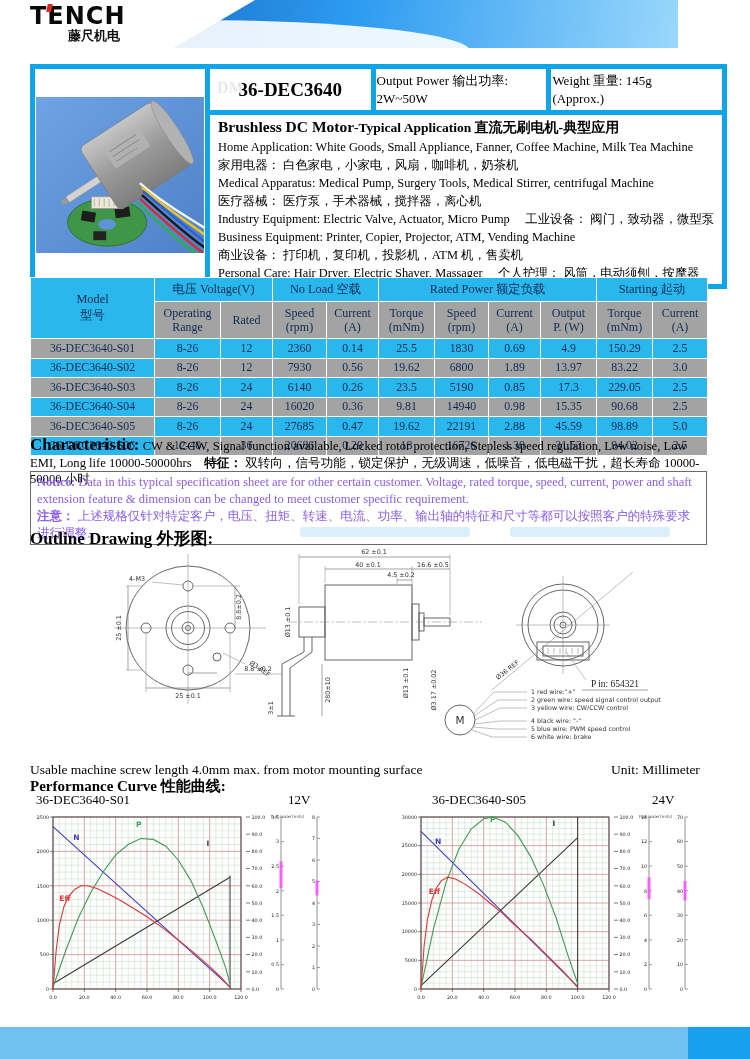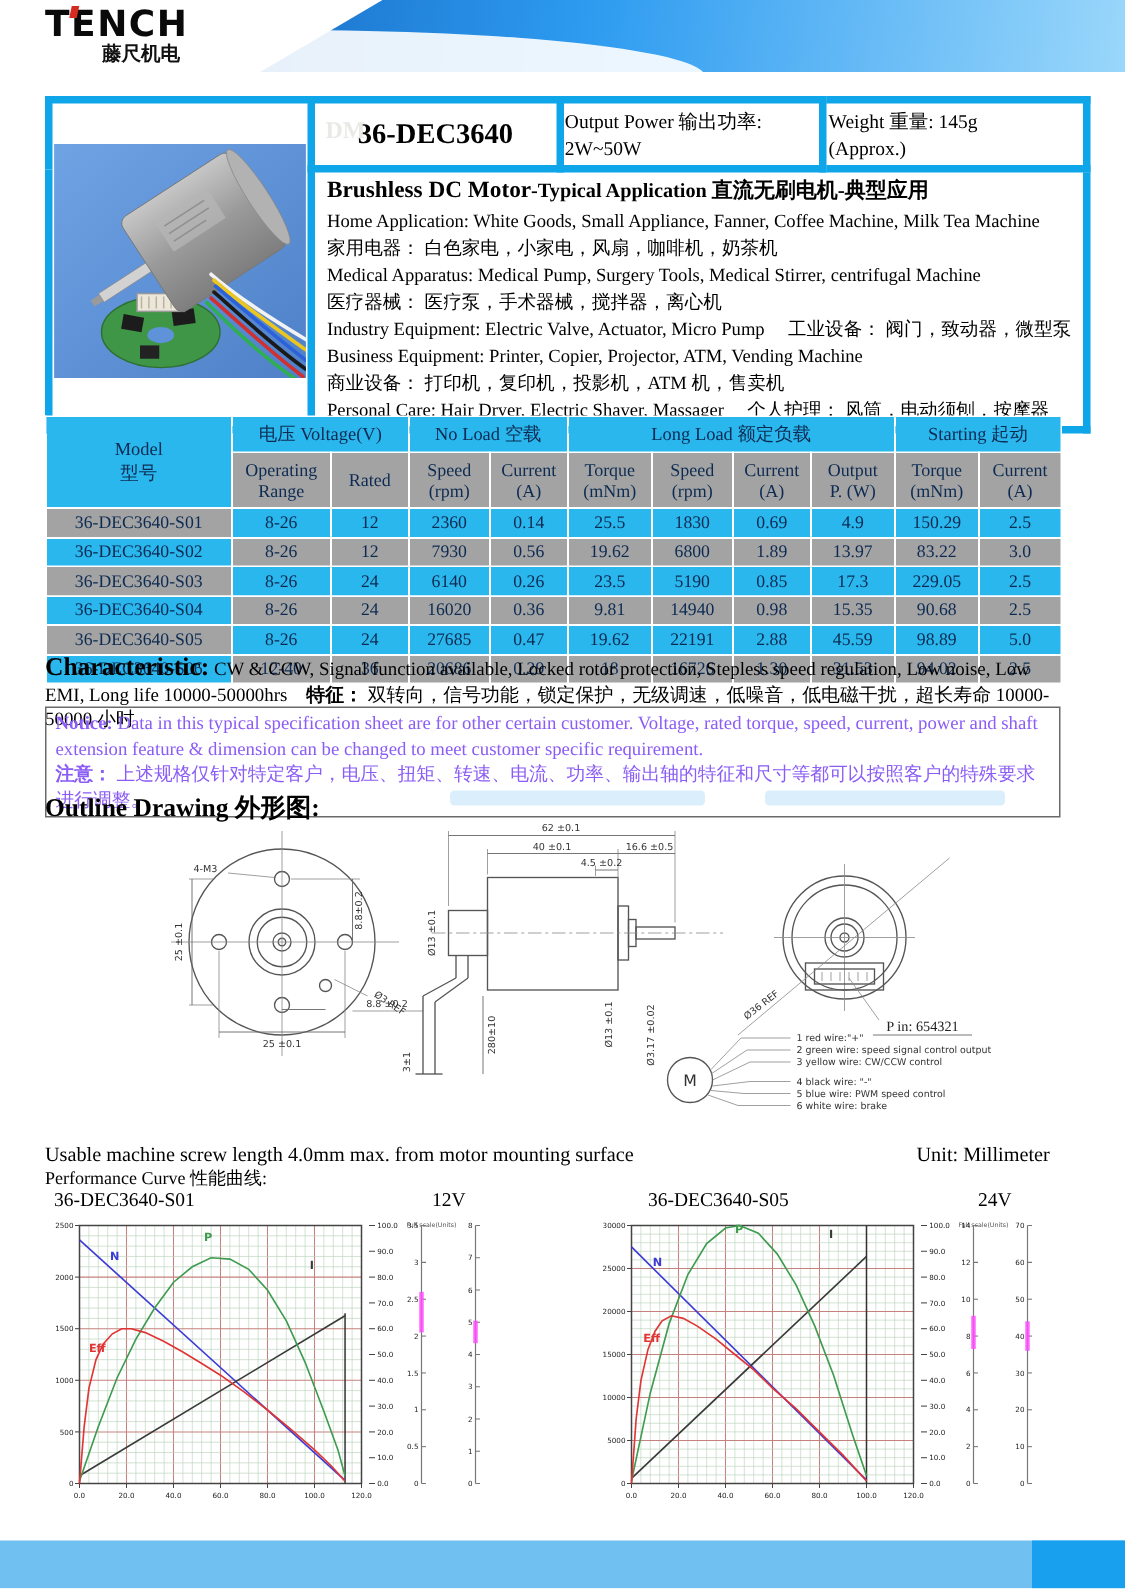"TENCH" .banner { width: 750px -> 678px }
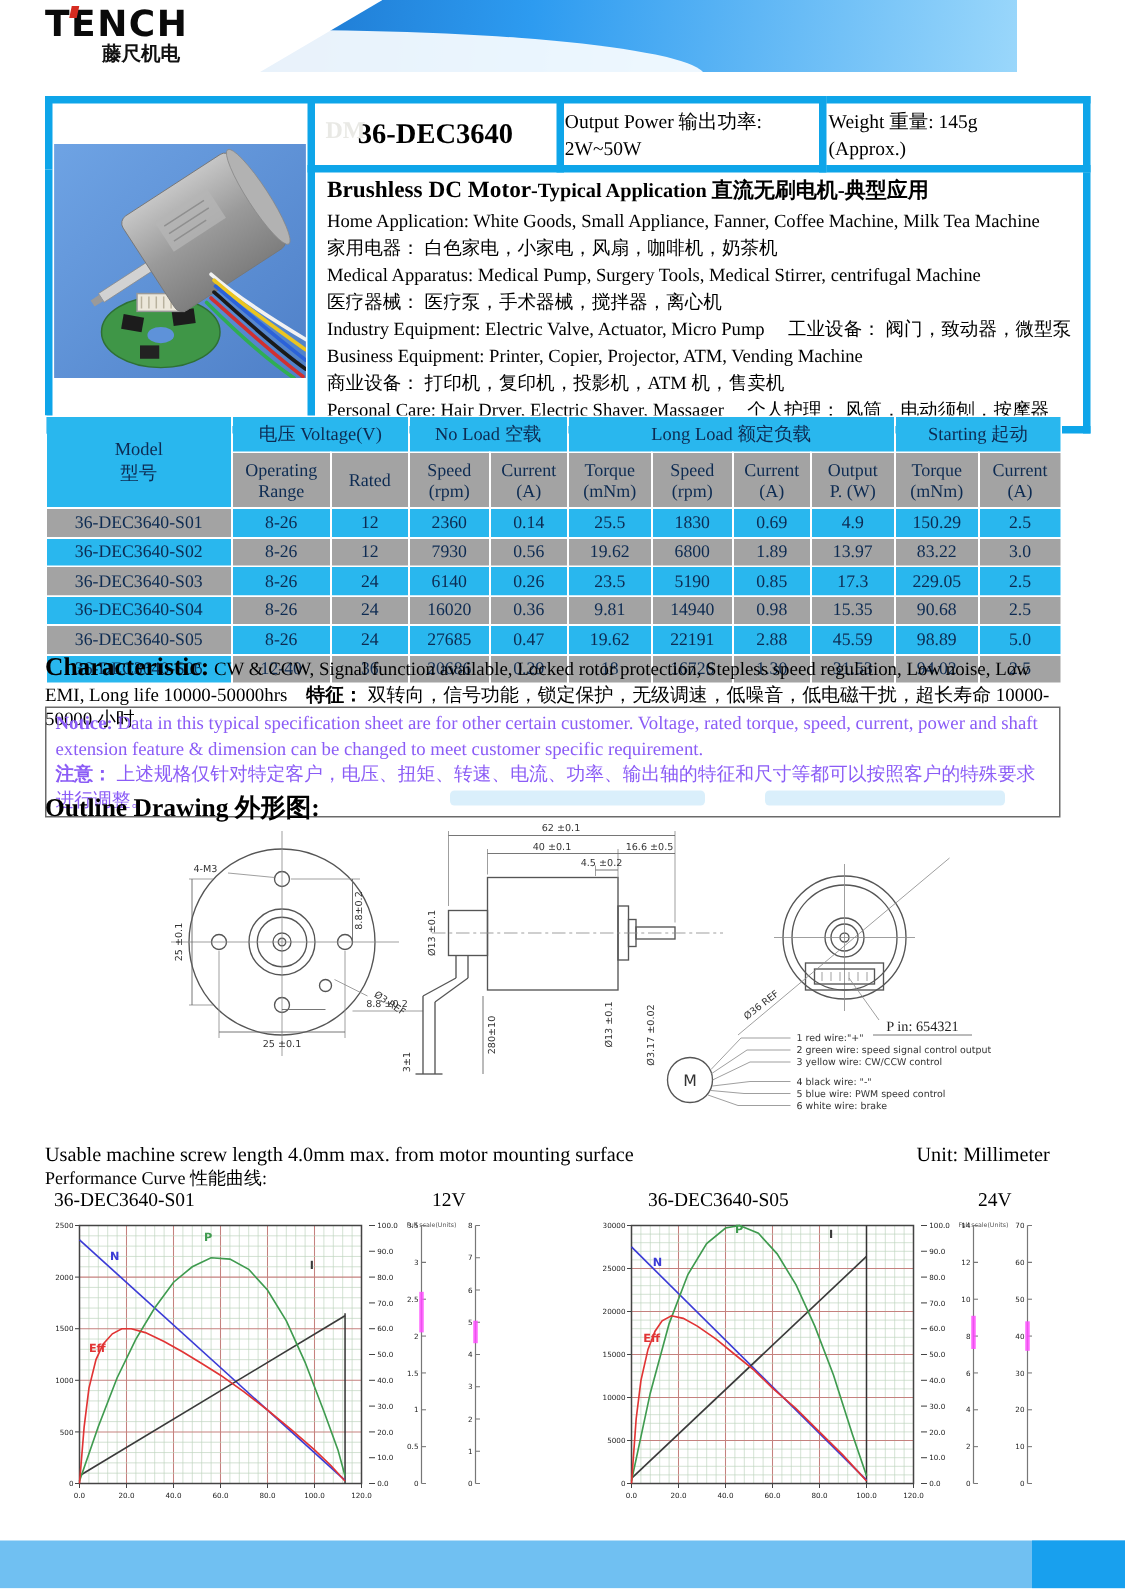"Long Load 额定负载" th.med { text: Long Load -> Rated Power }
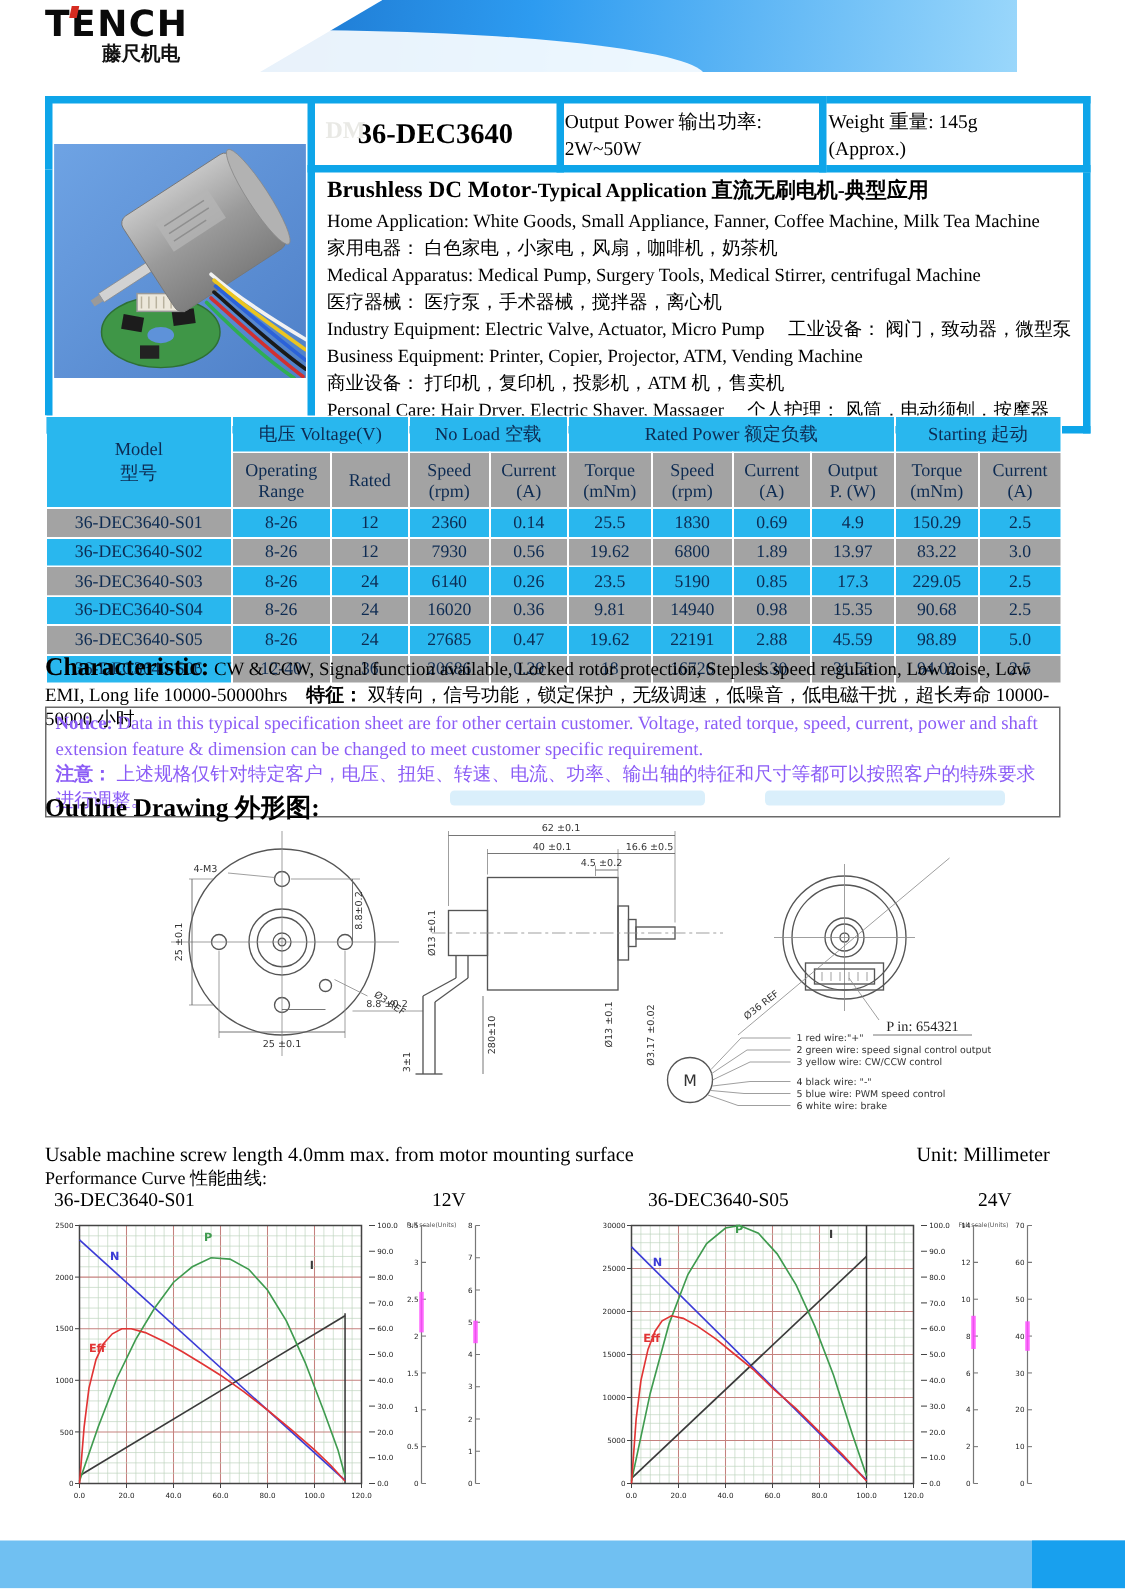"Performance Curve 性能曲线:" .perf-h { font-size: 12px -> 15px; font-weight: normal -> bold }
